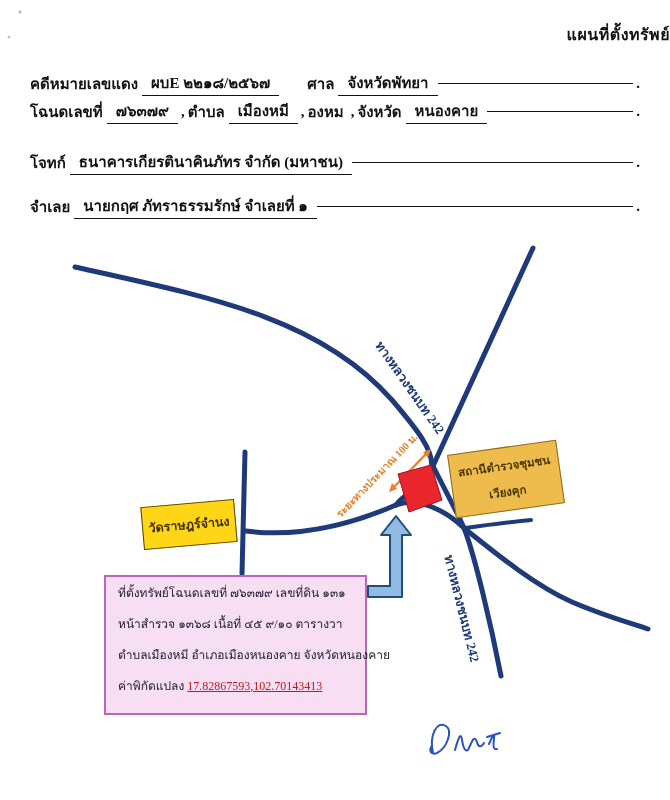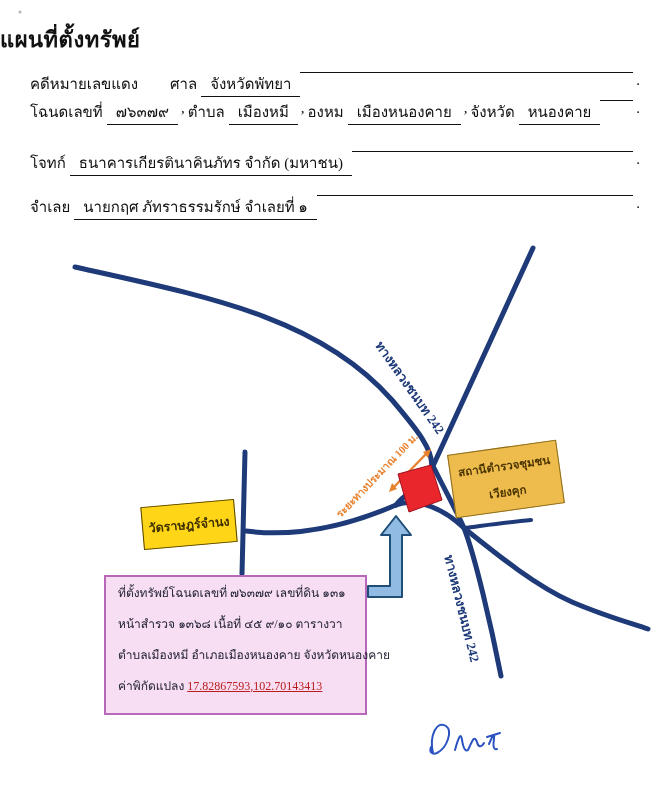"แผนที่ตั้งทรัพย์" .title { font-size: 22px -> 16px; text-align: left -> right }
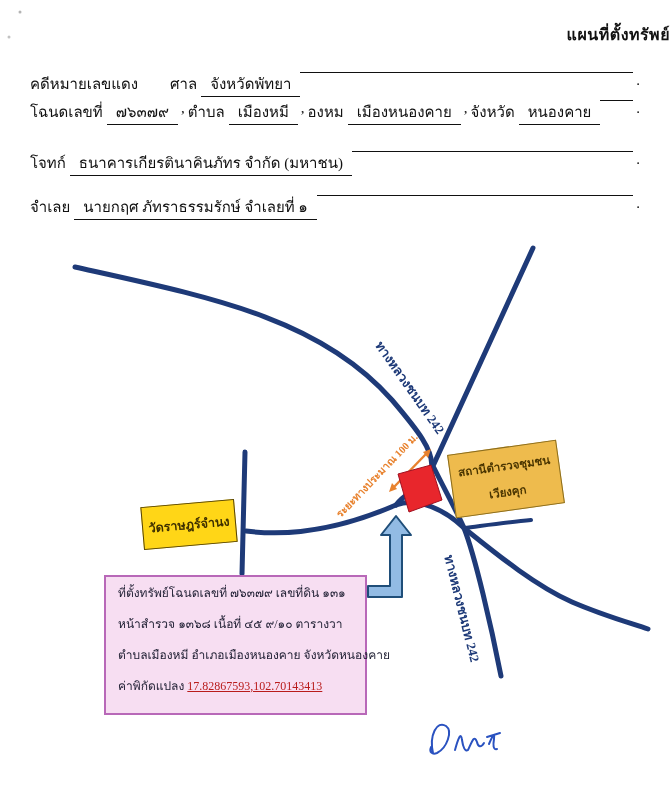"คดีหมายเลขแดง" .fline { align-items: flex-start -> center; font-weight: normal -> bold }
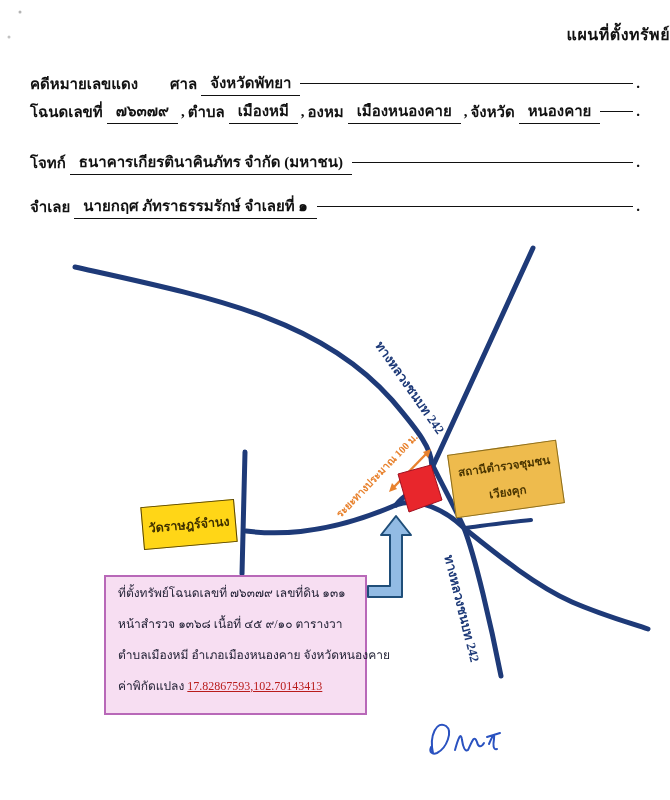"ผบE ๒๒๑๘/๒๕๖๗" span.val { html: none -> <span>ผบE ๒๒๑๘/๒๕๖๗</span> }
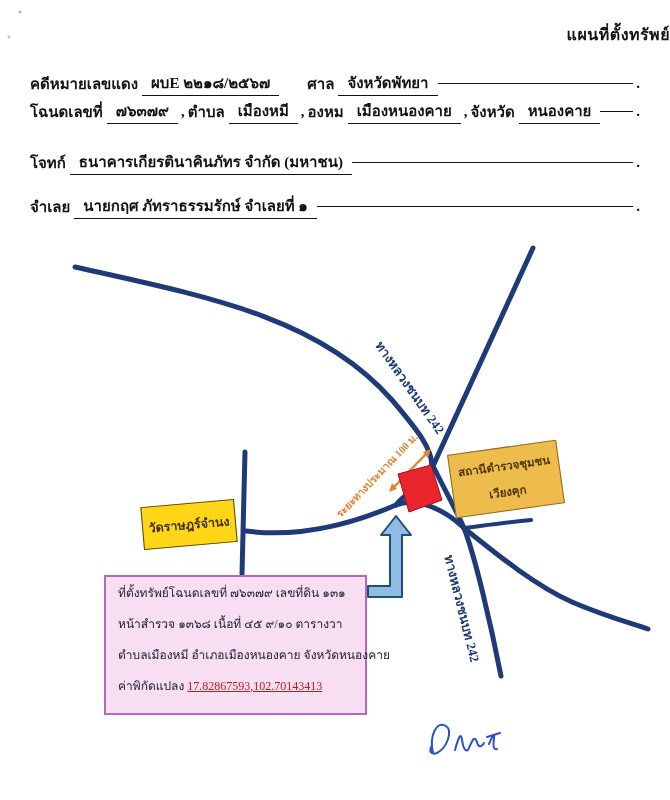"เมืองหนองคาย" span.val { html: <span>เมืองหนองคาย</span> -> none }
